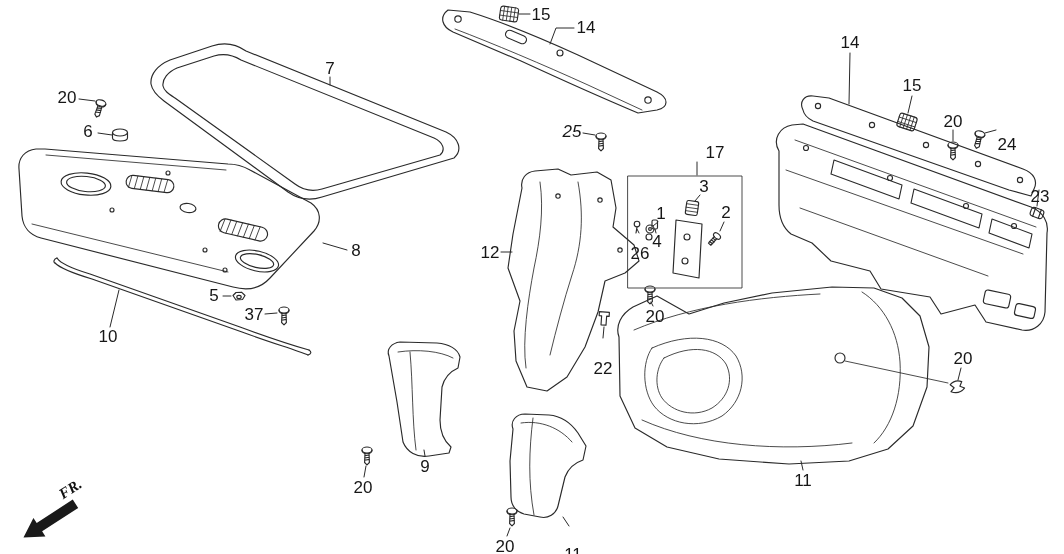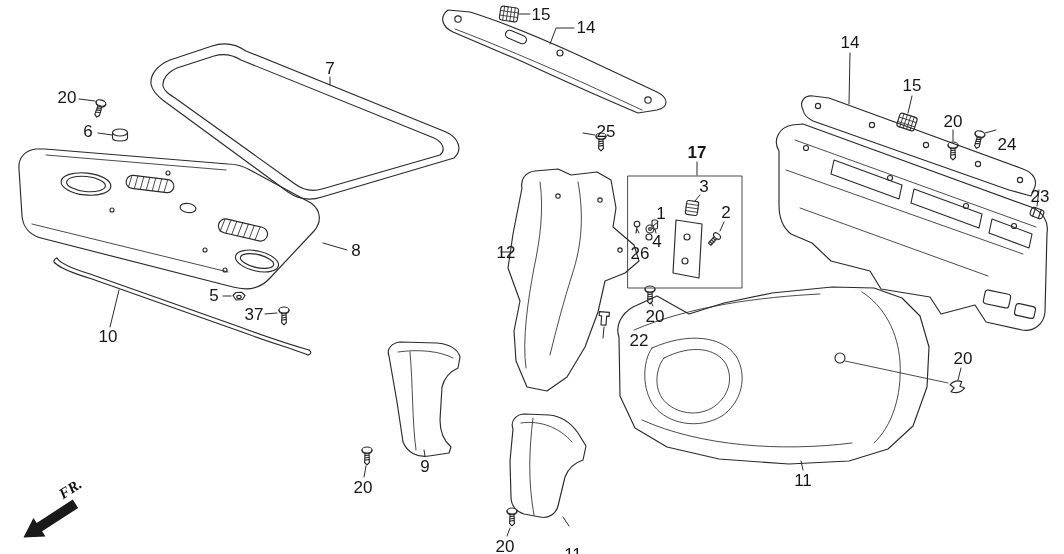"25" div.callout { font-style: none -> italic; left: 606px -> 572px }
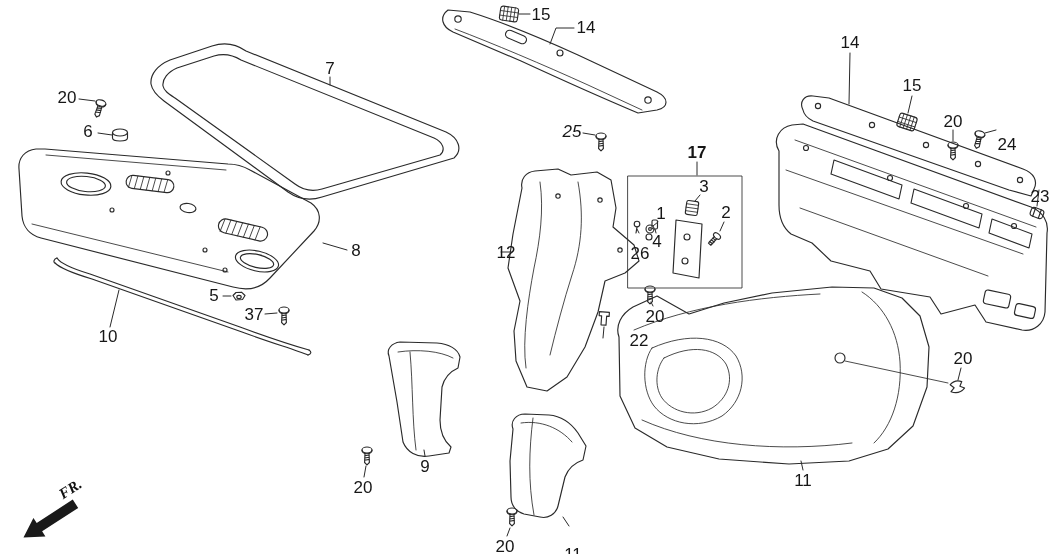"17" div.callout { font-weight: bold -> none; left: 697px -> 715px }
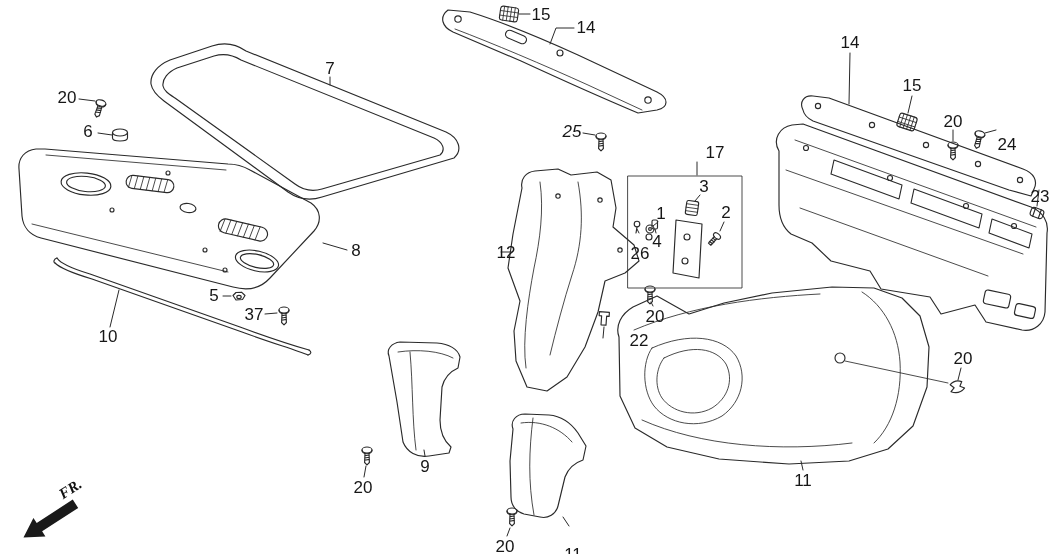"12" div.callout { margin-left: 16px -> none }
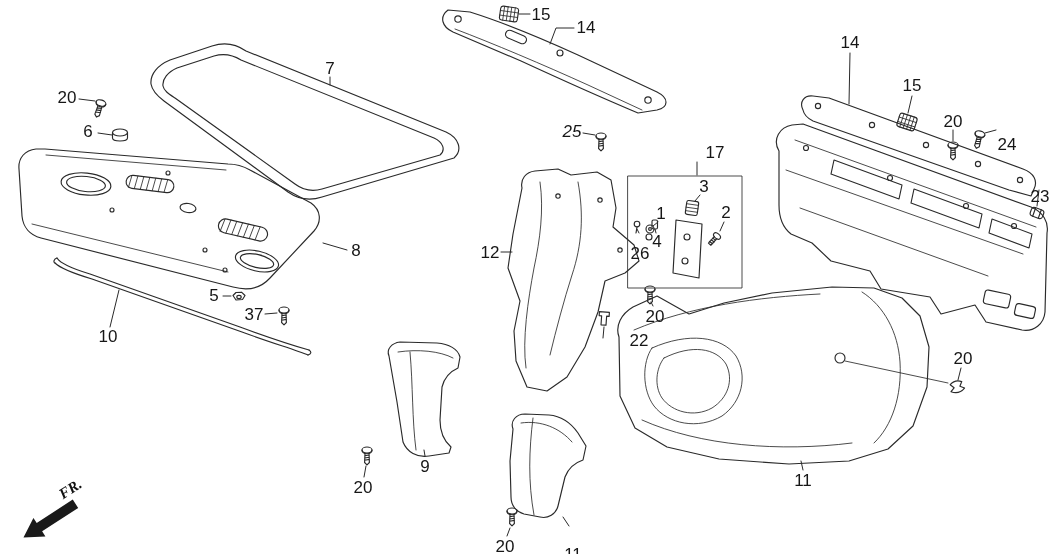"22" div.callout { margin-left: 36px -> none; top: 340px -> 368px }
